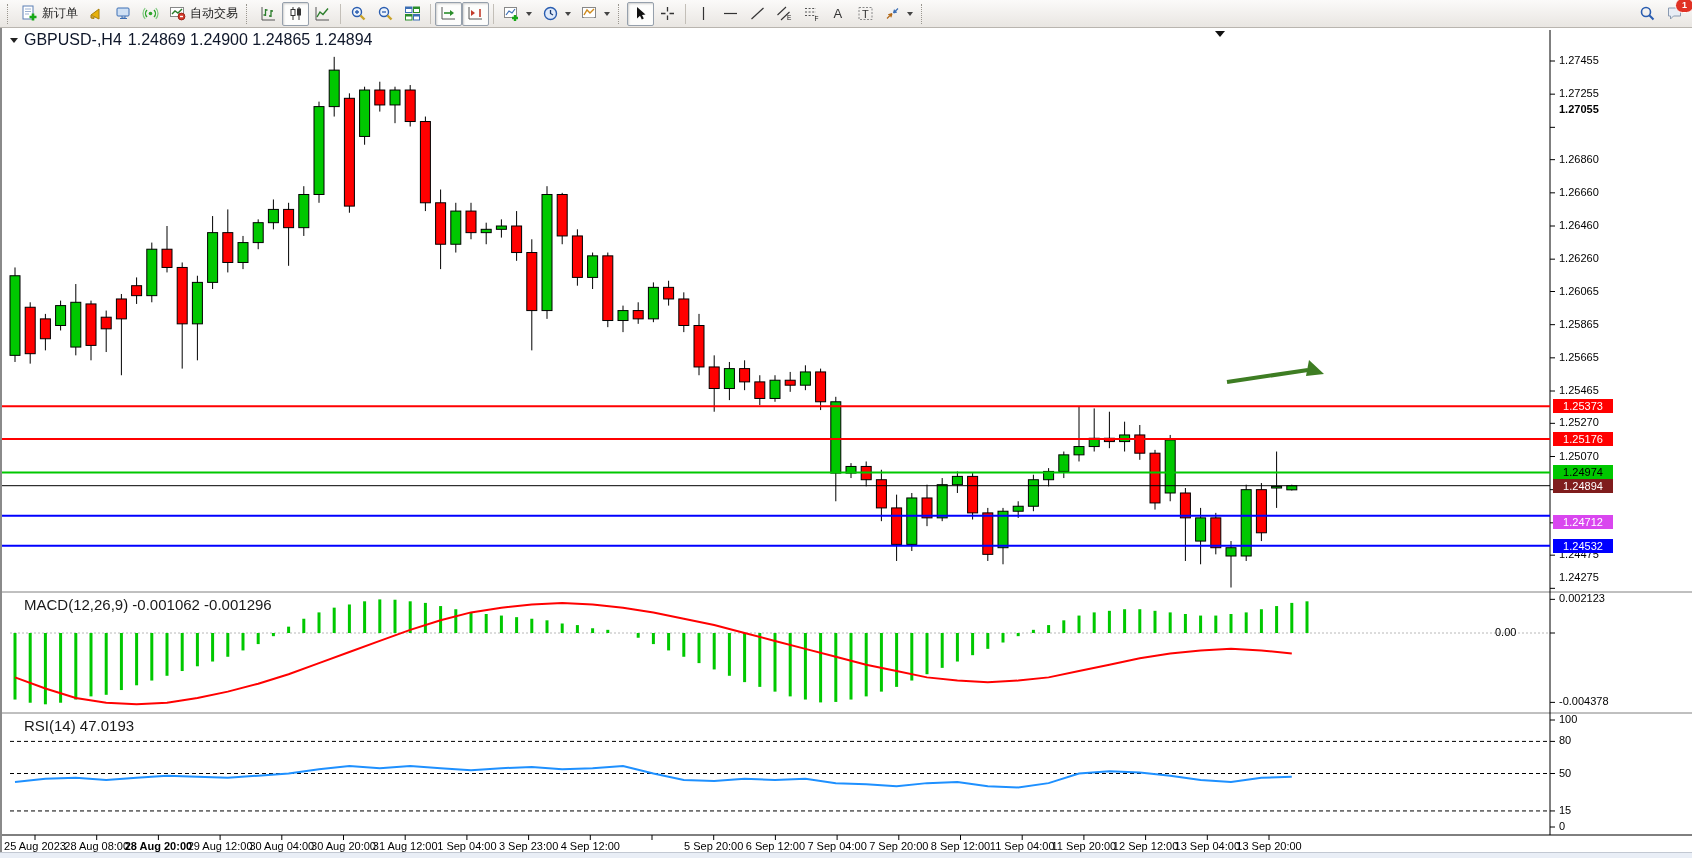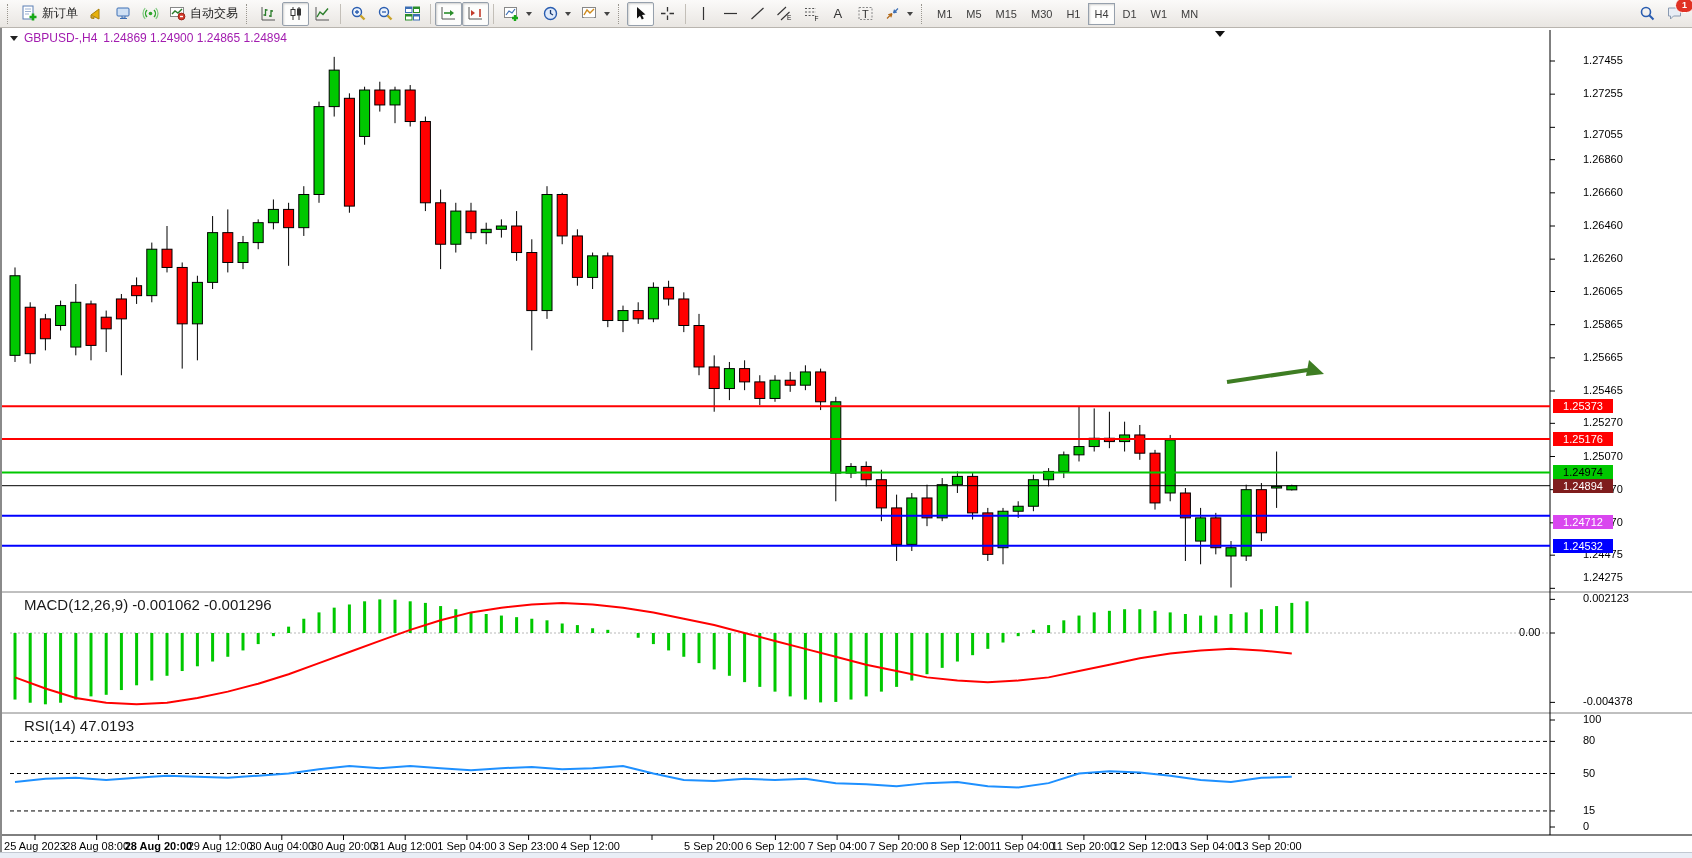"M1 M5 M15 M30 H1" div { html: <div><button>M1</button><button>M5</button><button>M15</button><button>M30</button><button>H1</button><button>H4</button><button>D1</button><button>W1</button><button>MN</button></div> -> none }
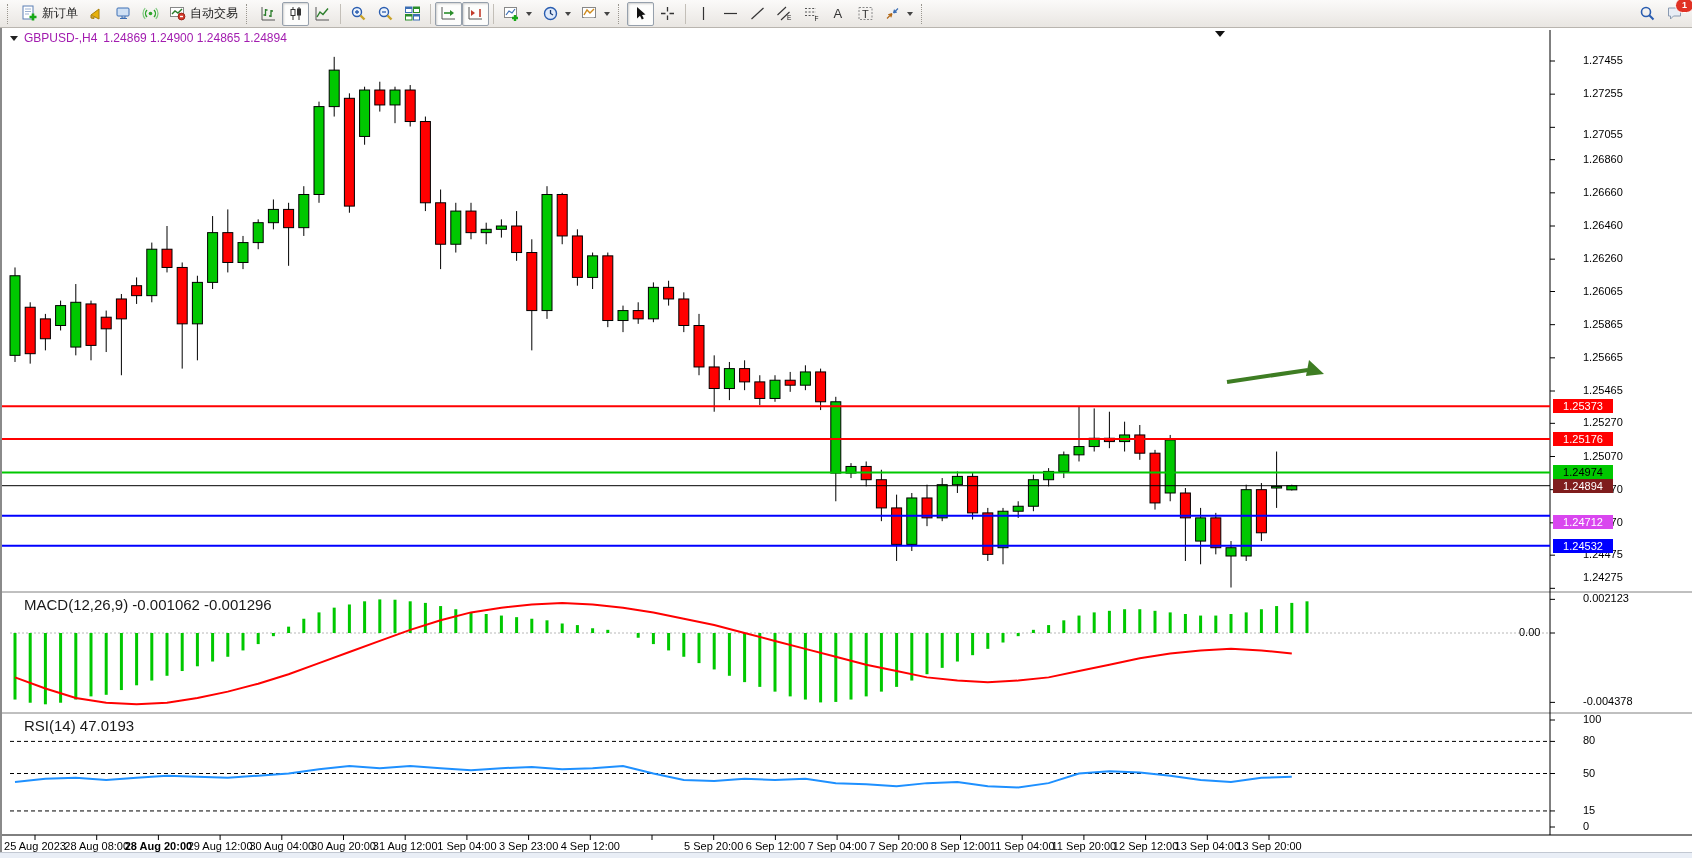"GBPUSD-,H4" .chart-title { color: #a21caf -> #0f172a; font-size: 12px -> 16px }
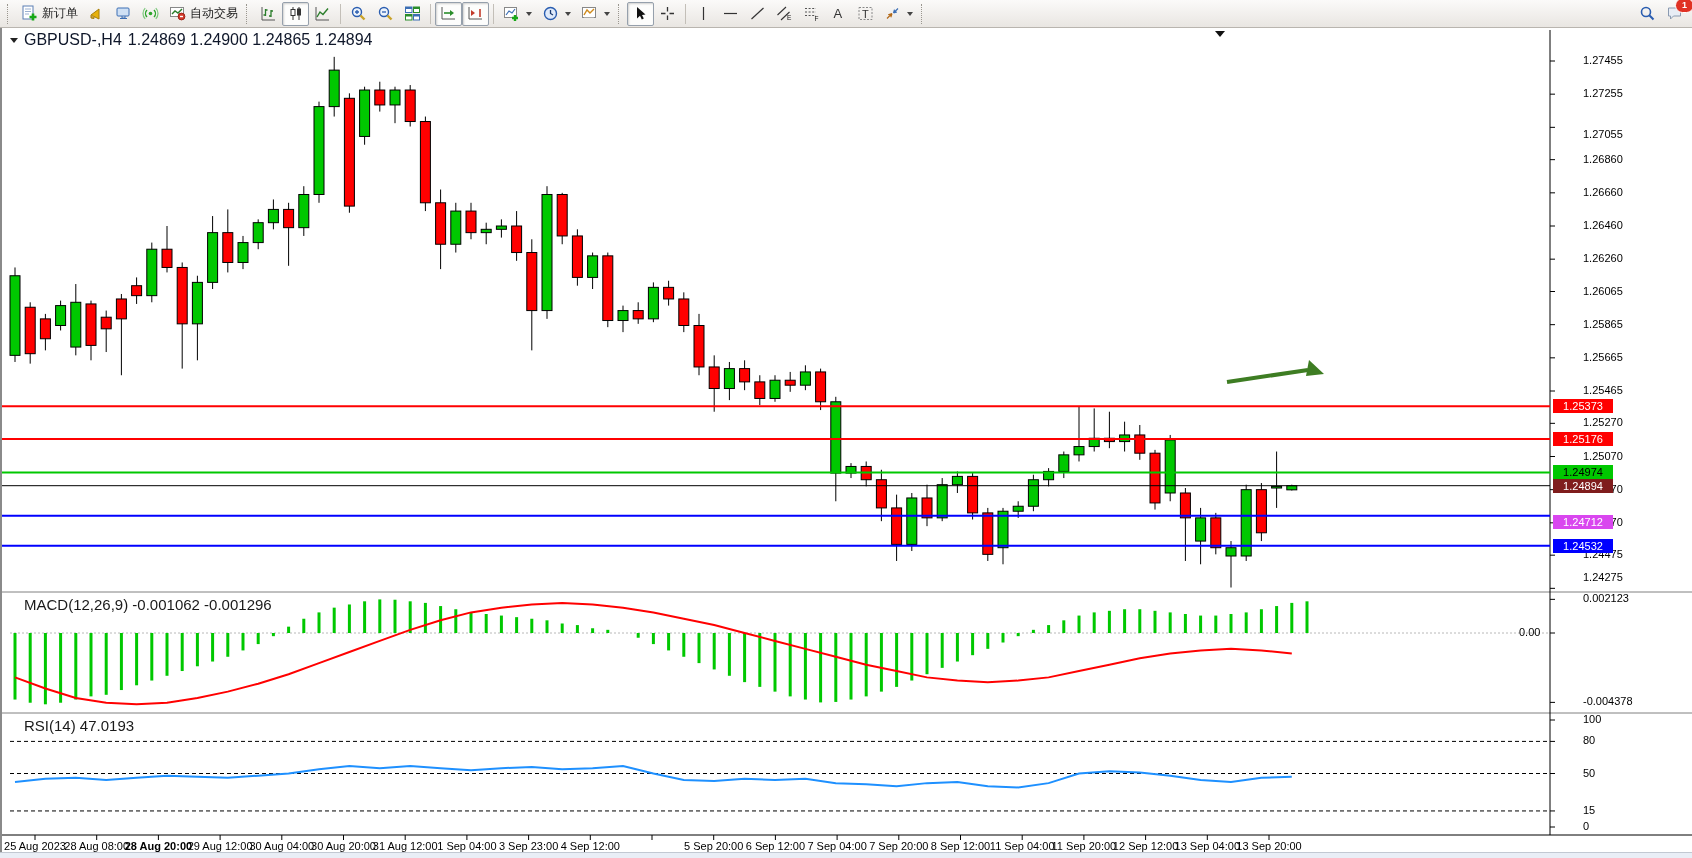"1.27455" .axlabel { margin-left: 24px -> none }
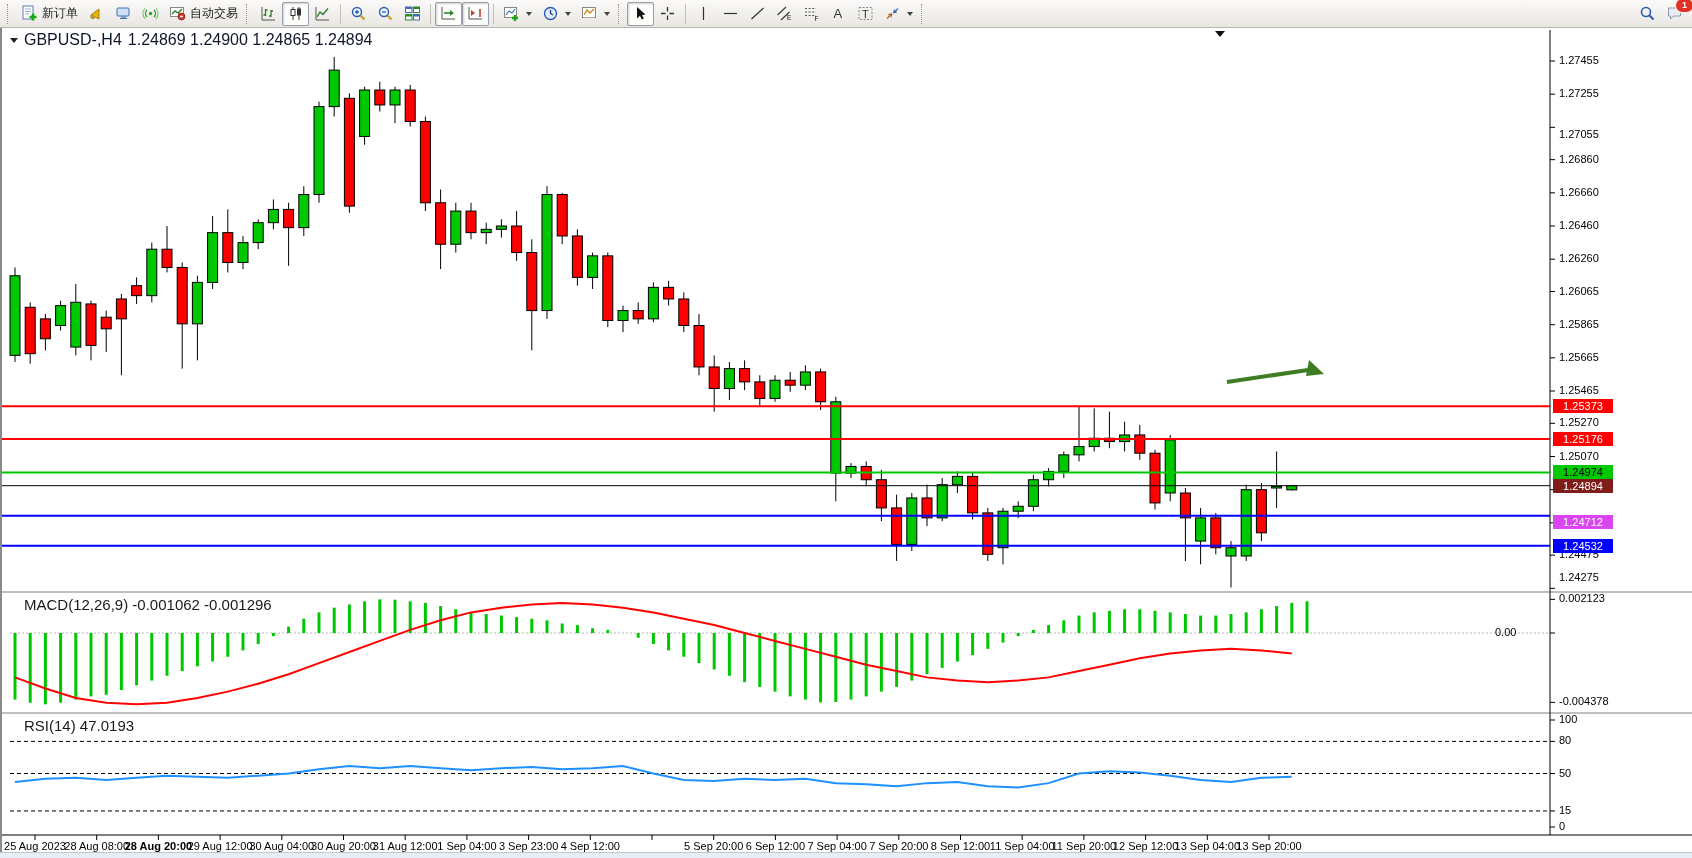"1.27055" div.axlabel { font-weight: none -> bold; top: 100px -> 75px }
